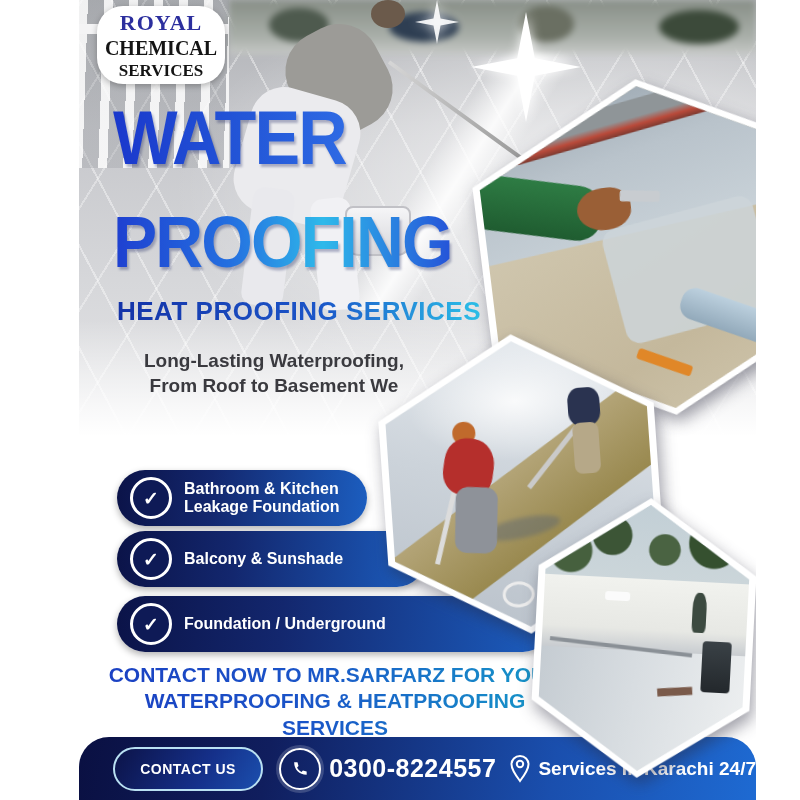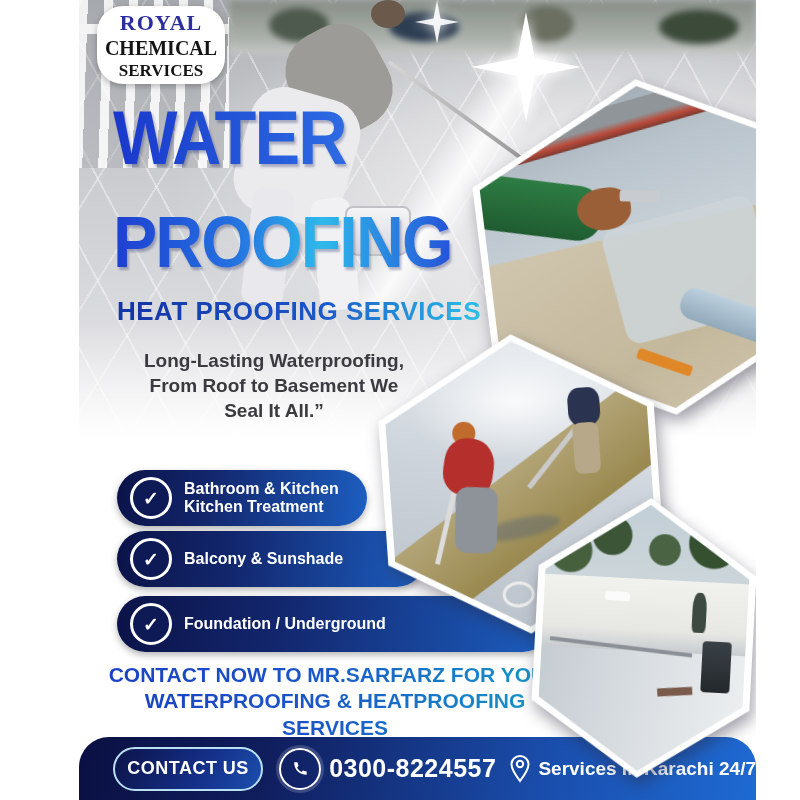"Seal It All.”" span { html: <span>Seal It All.”</span> -> none }
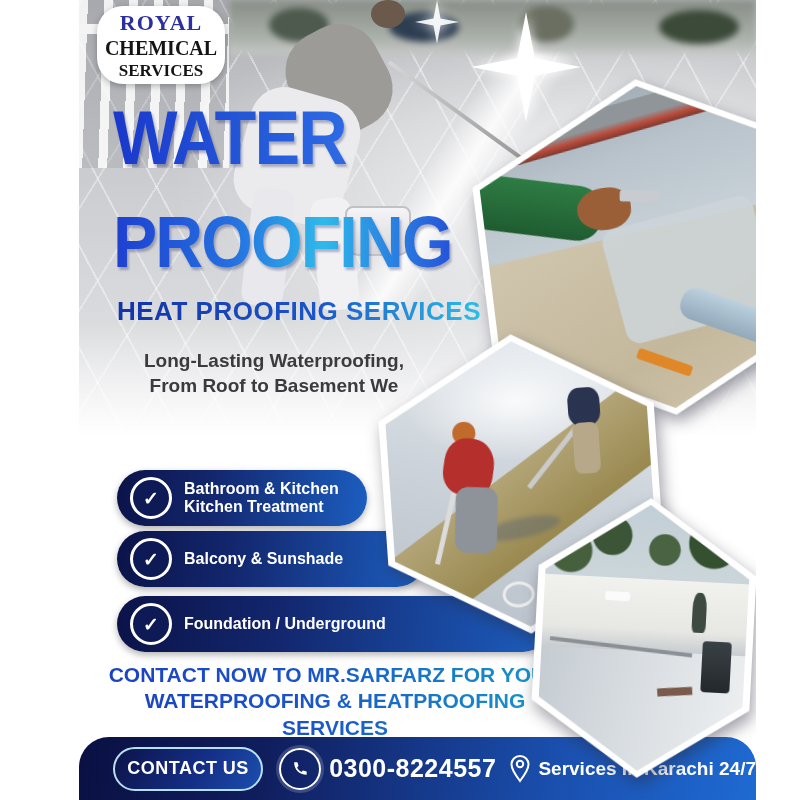"Kitchen Treatment" span { text: Kitchen Treatment -> Leakage Foundation }
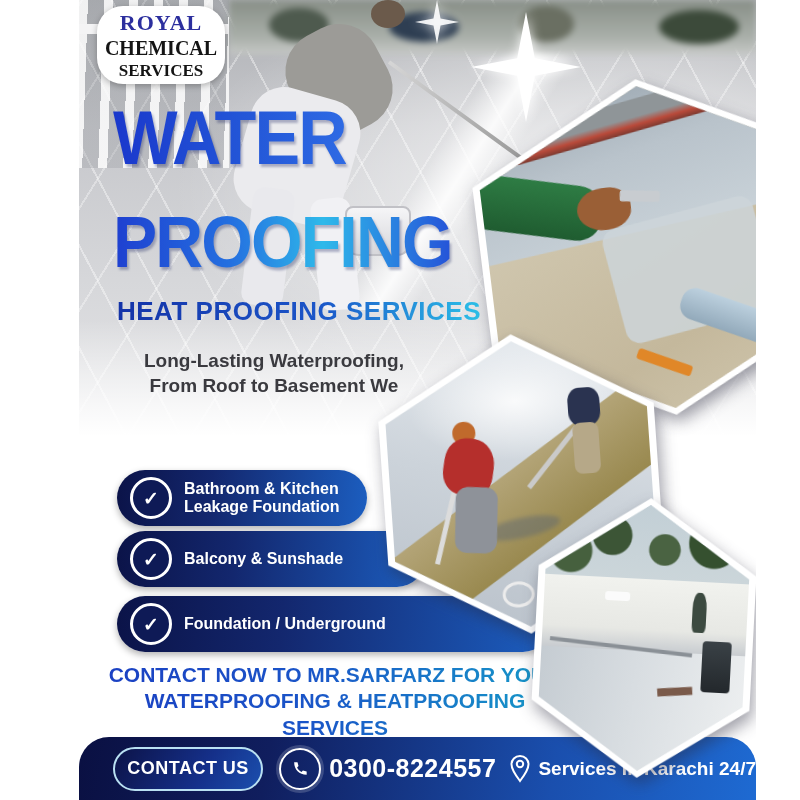"CONTACT US" .contact-btn { font-size: 18px -> 14px }
